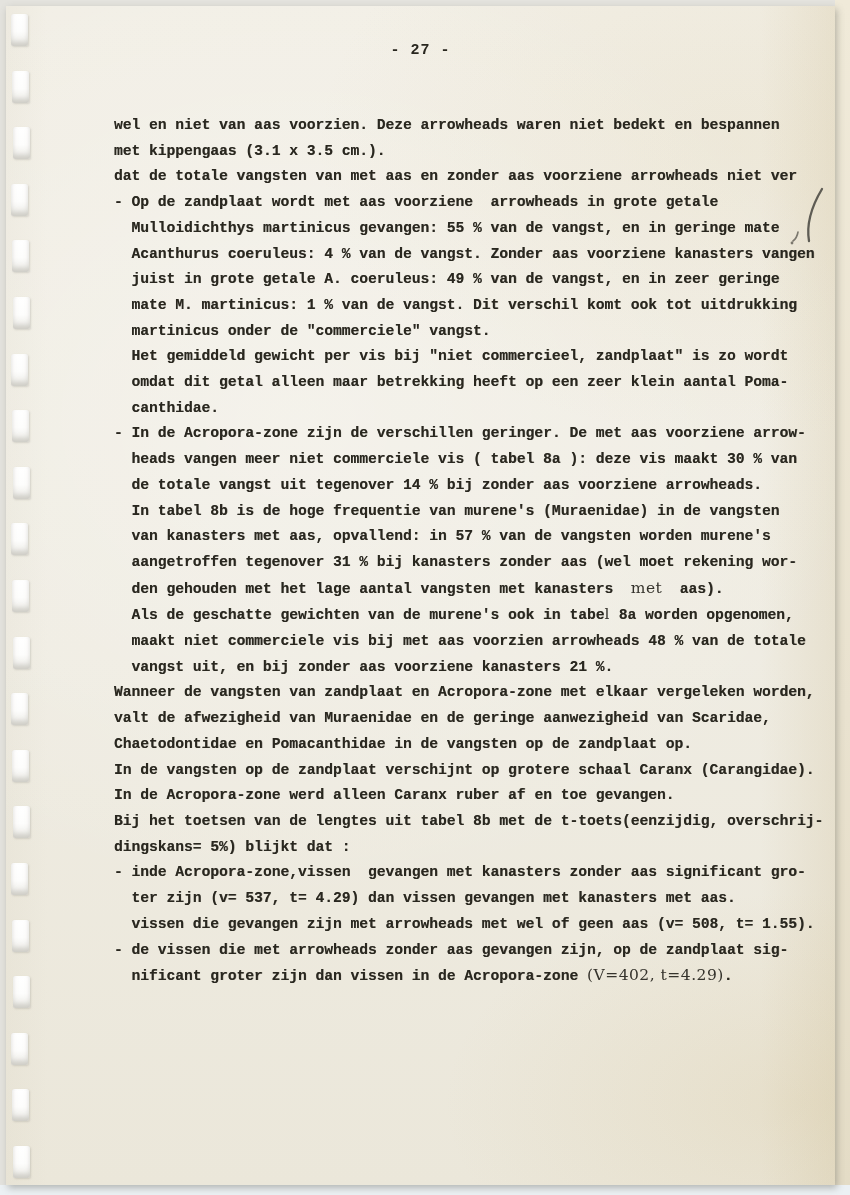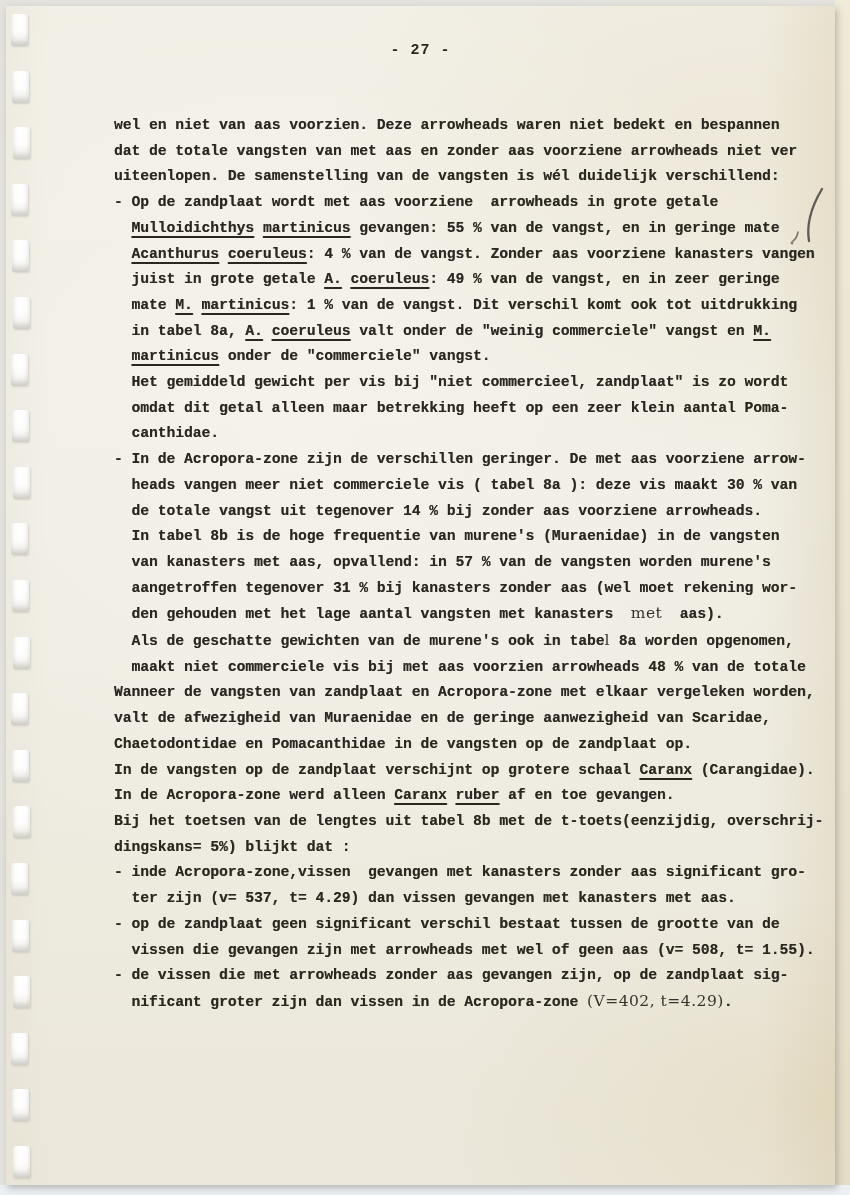"met kippengaas (3.1 x 3.5" div.line { html: none -> <div><span>met kippengaas (3.1 x 3.5 cm.).</span></div> }
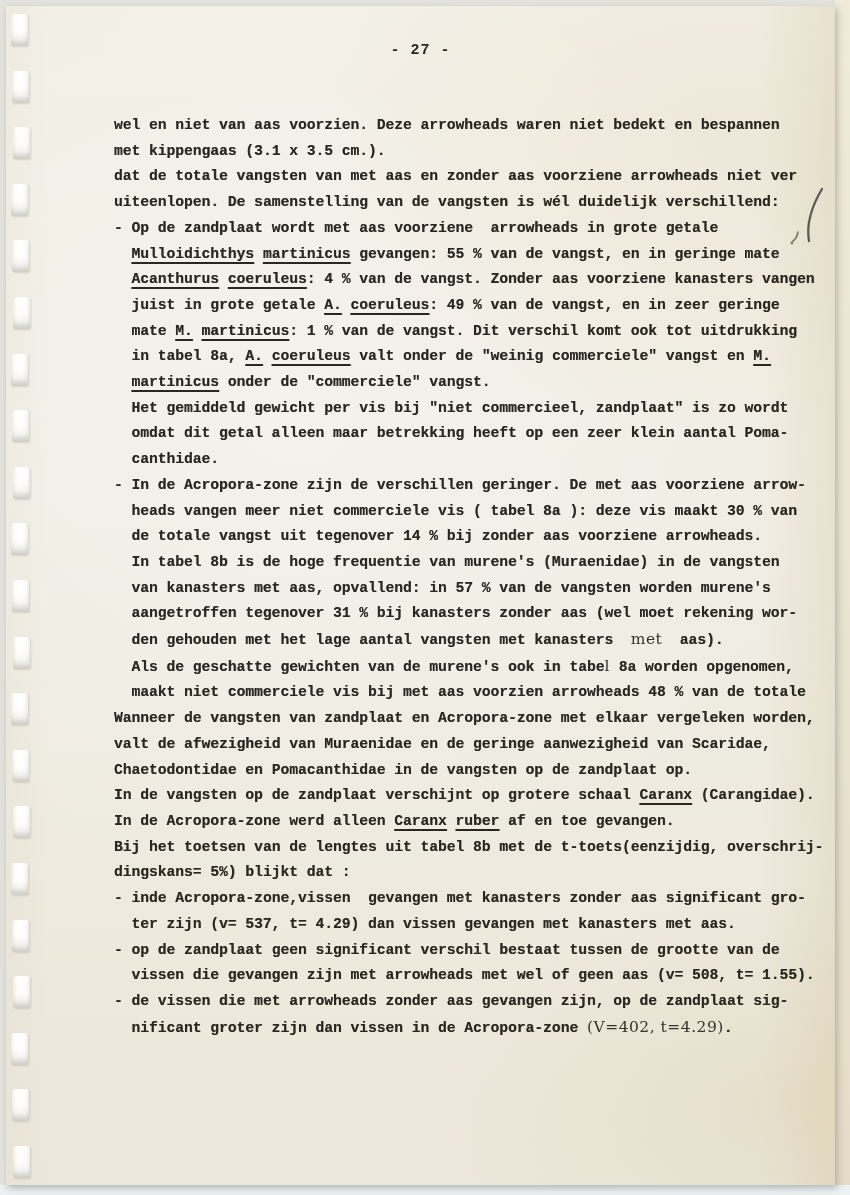"uiteenlopen. De samenstelling van de" div.line { html: <div><span>uiteenlopen. De samenstelling van de vangsten is wél duidelijk verschillend:</span></div> -> none }
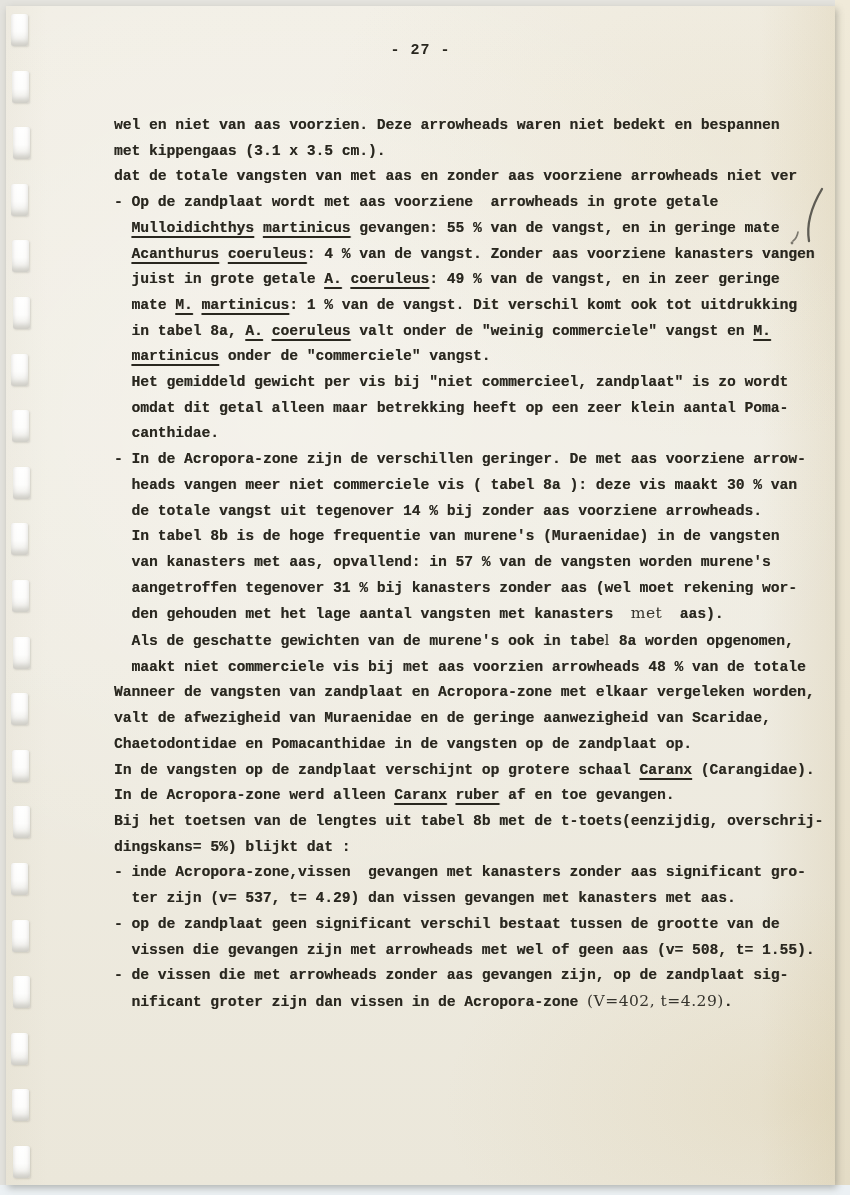"Mulloidichthys" .u { text-decoration: underline -> none }
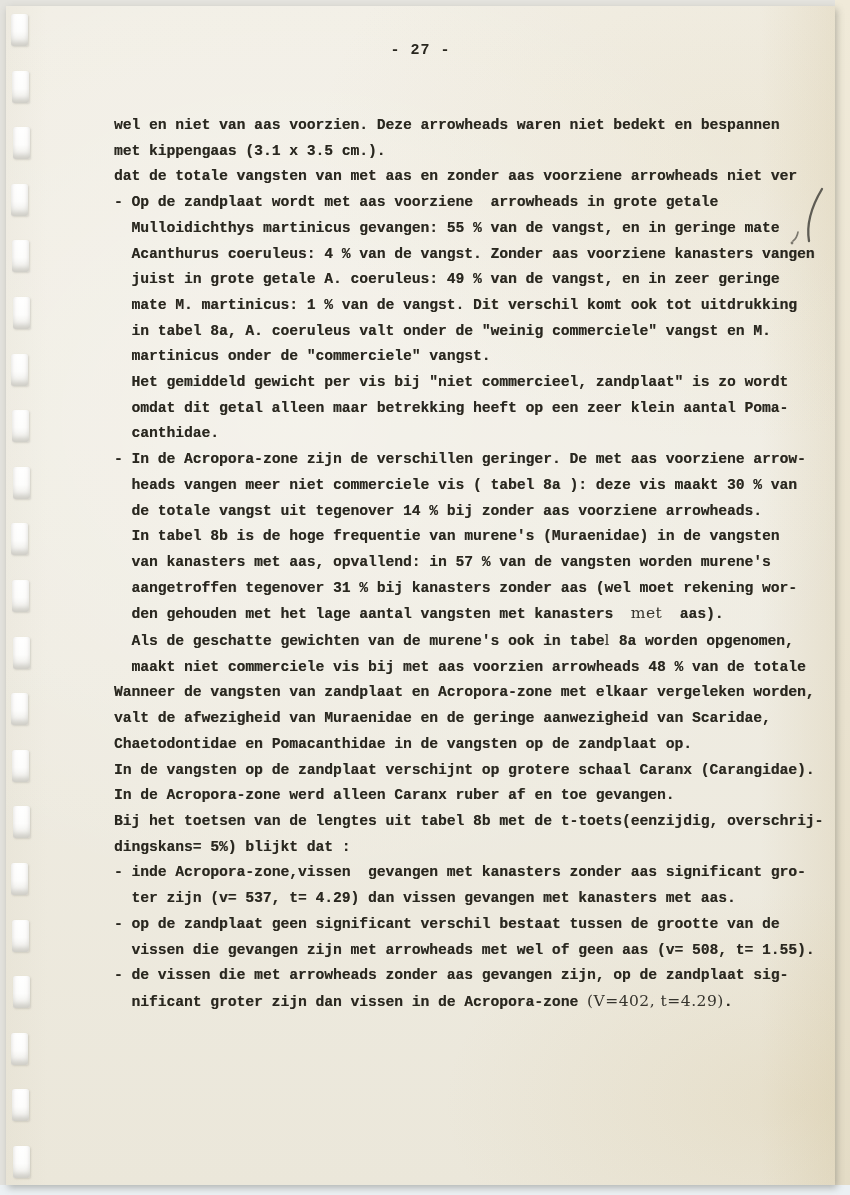"in tabel 8a, A. coeruleus" div.line { html: <div><span>in tabel 8a, </span><span>A.</span><span> </span><span>coeruleus</span><span> valt onder de "weinig commerciele" vangst en </span><span>M.</span></div> -> none }
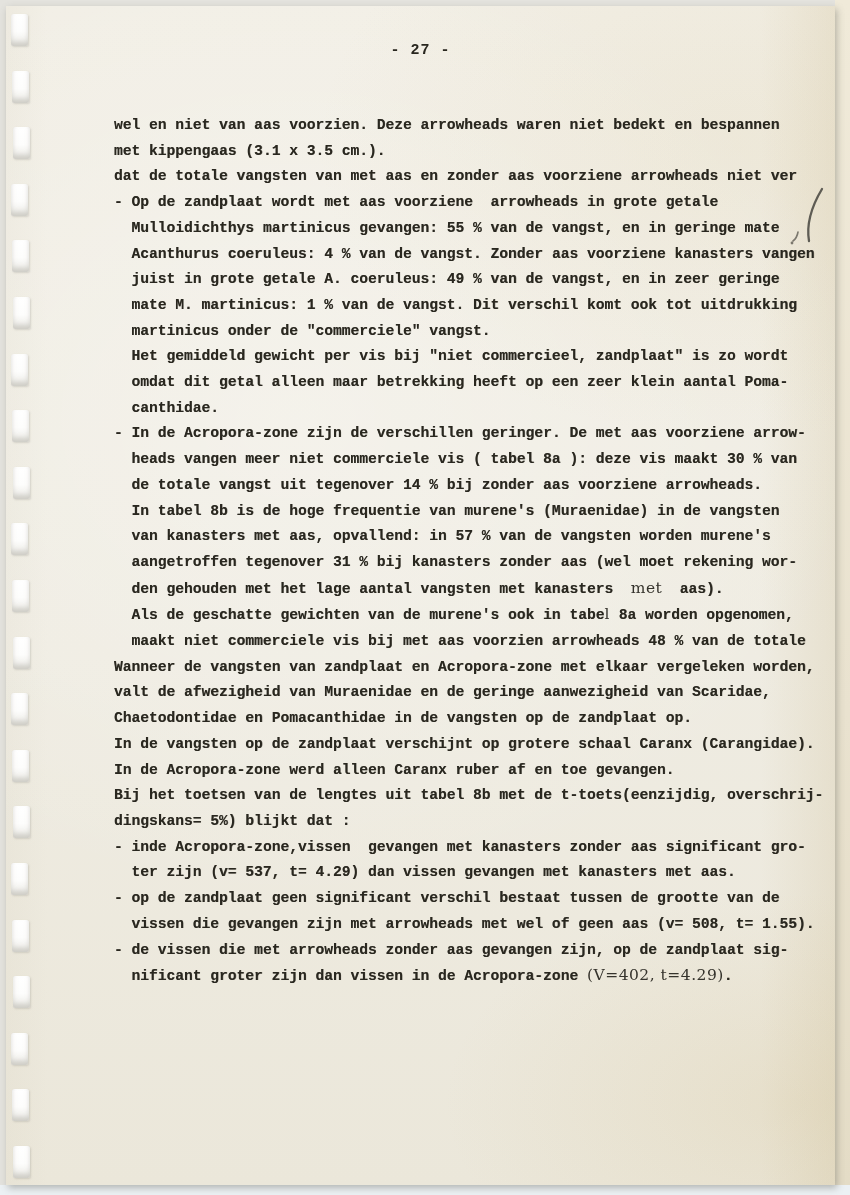"vangst uit, en bij zonder" div.line { html: none -> <div><span>vangst uit, en bij zonder aas voorziene kanasters 21 %.</span></div> }
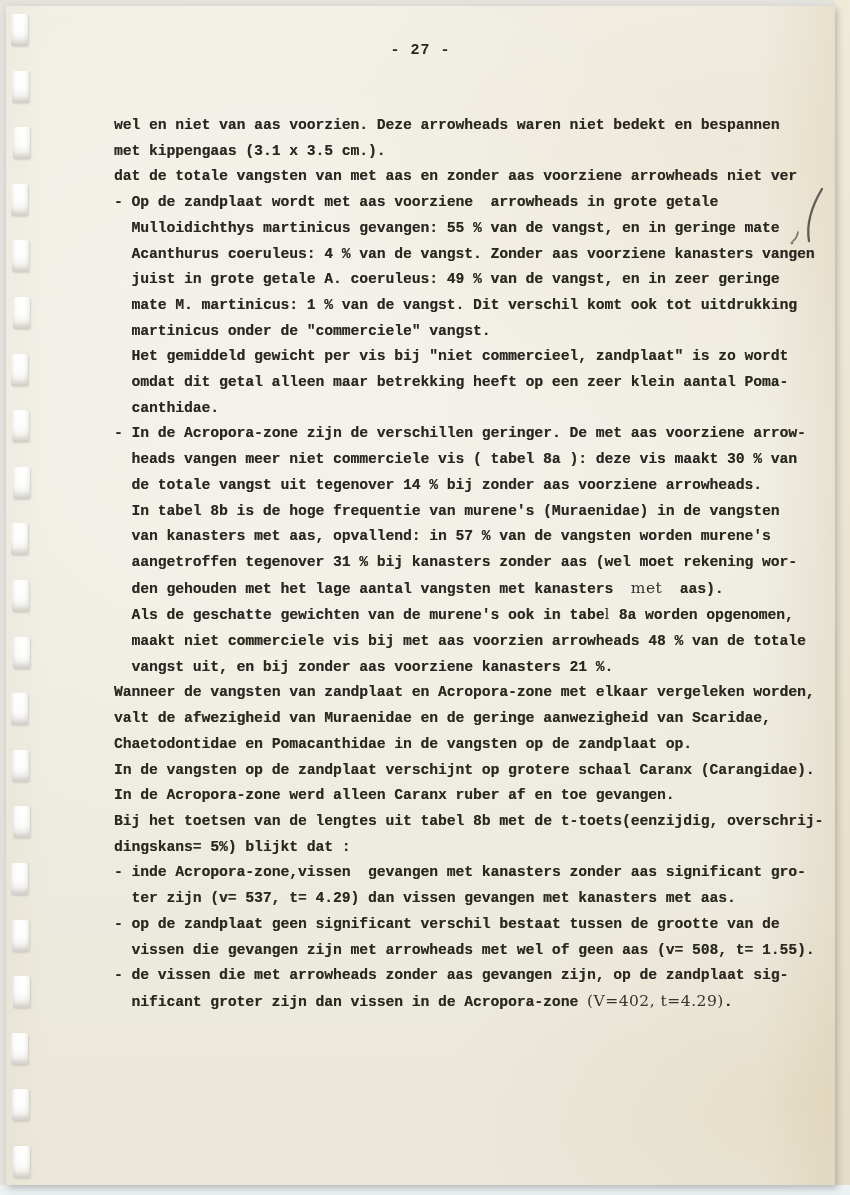"- op de zandplaat geen" div.line { html: <div><span>- op de zandplaat geen significant verschil bestaat tussen de grootte van de</span></div> -> none }
